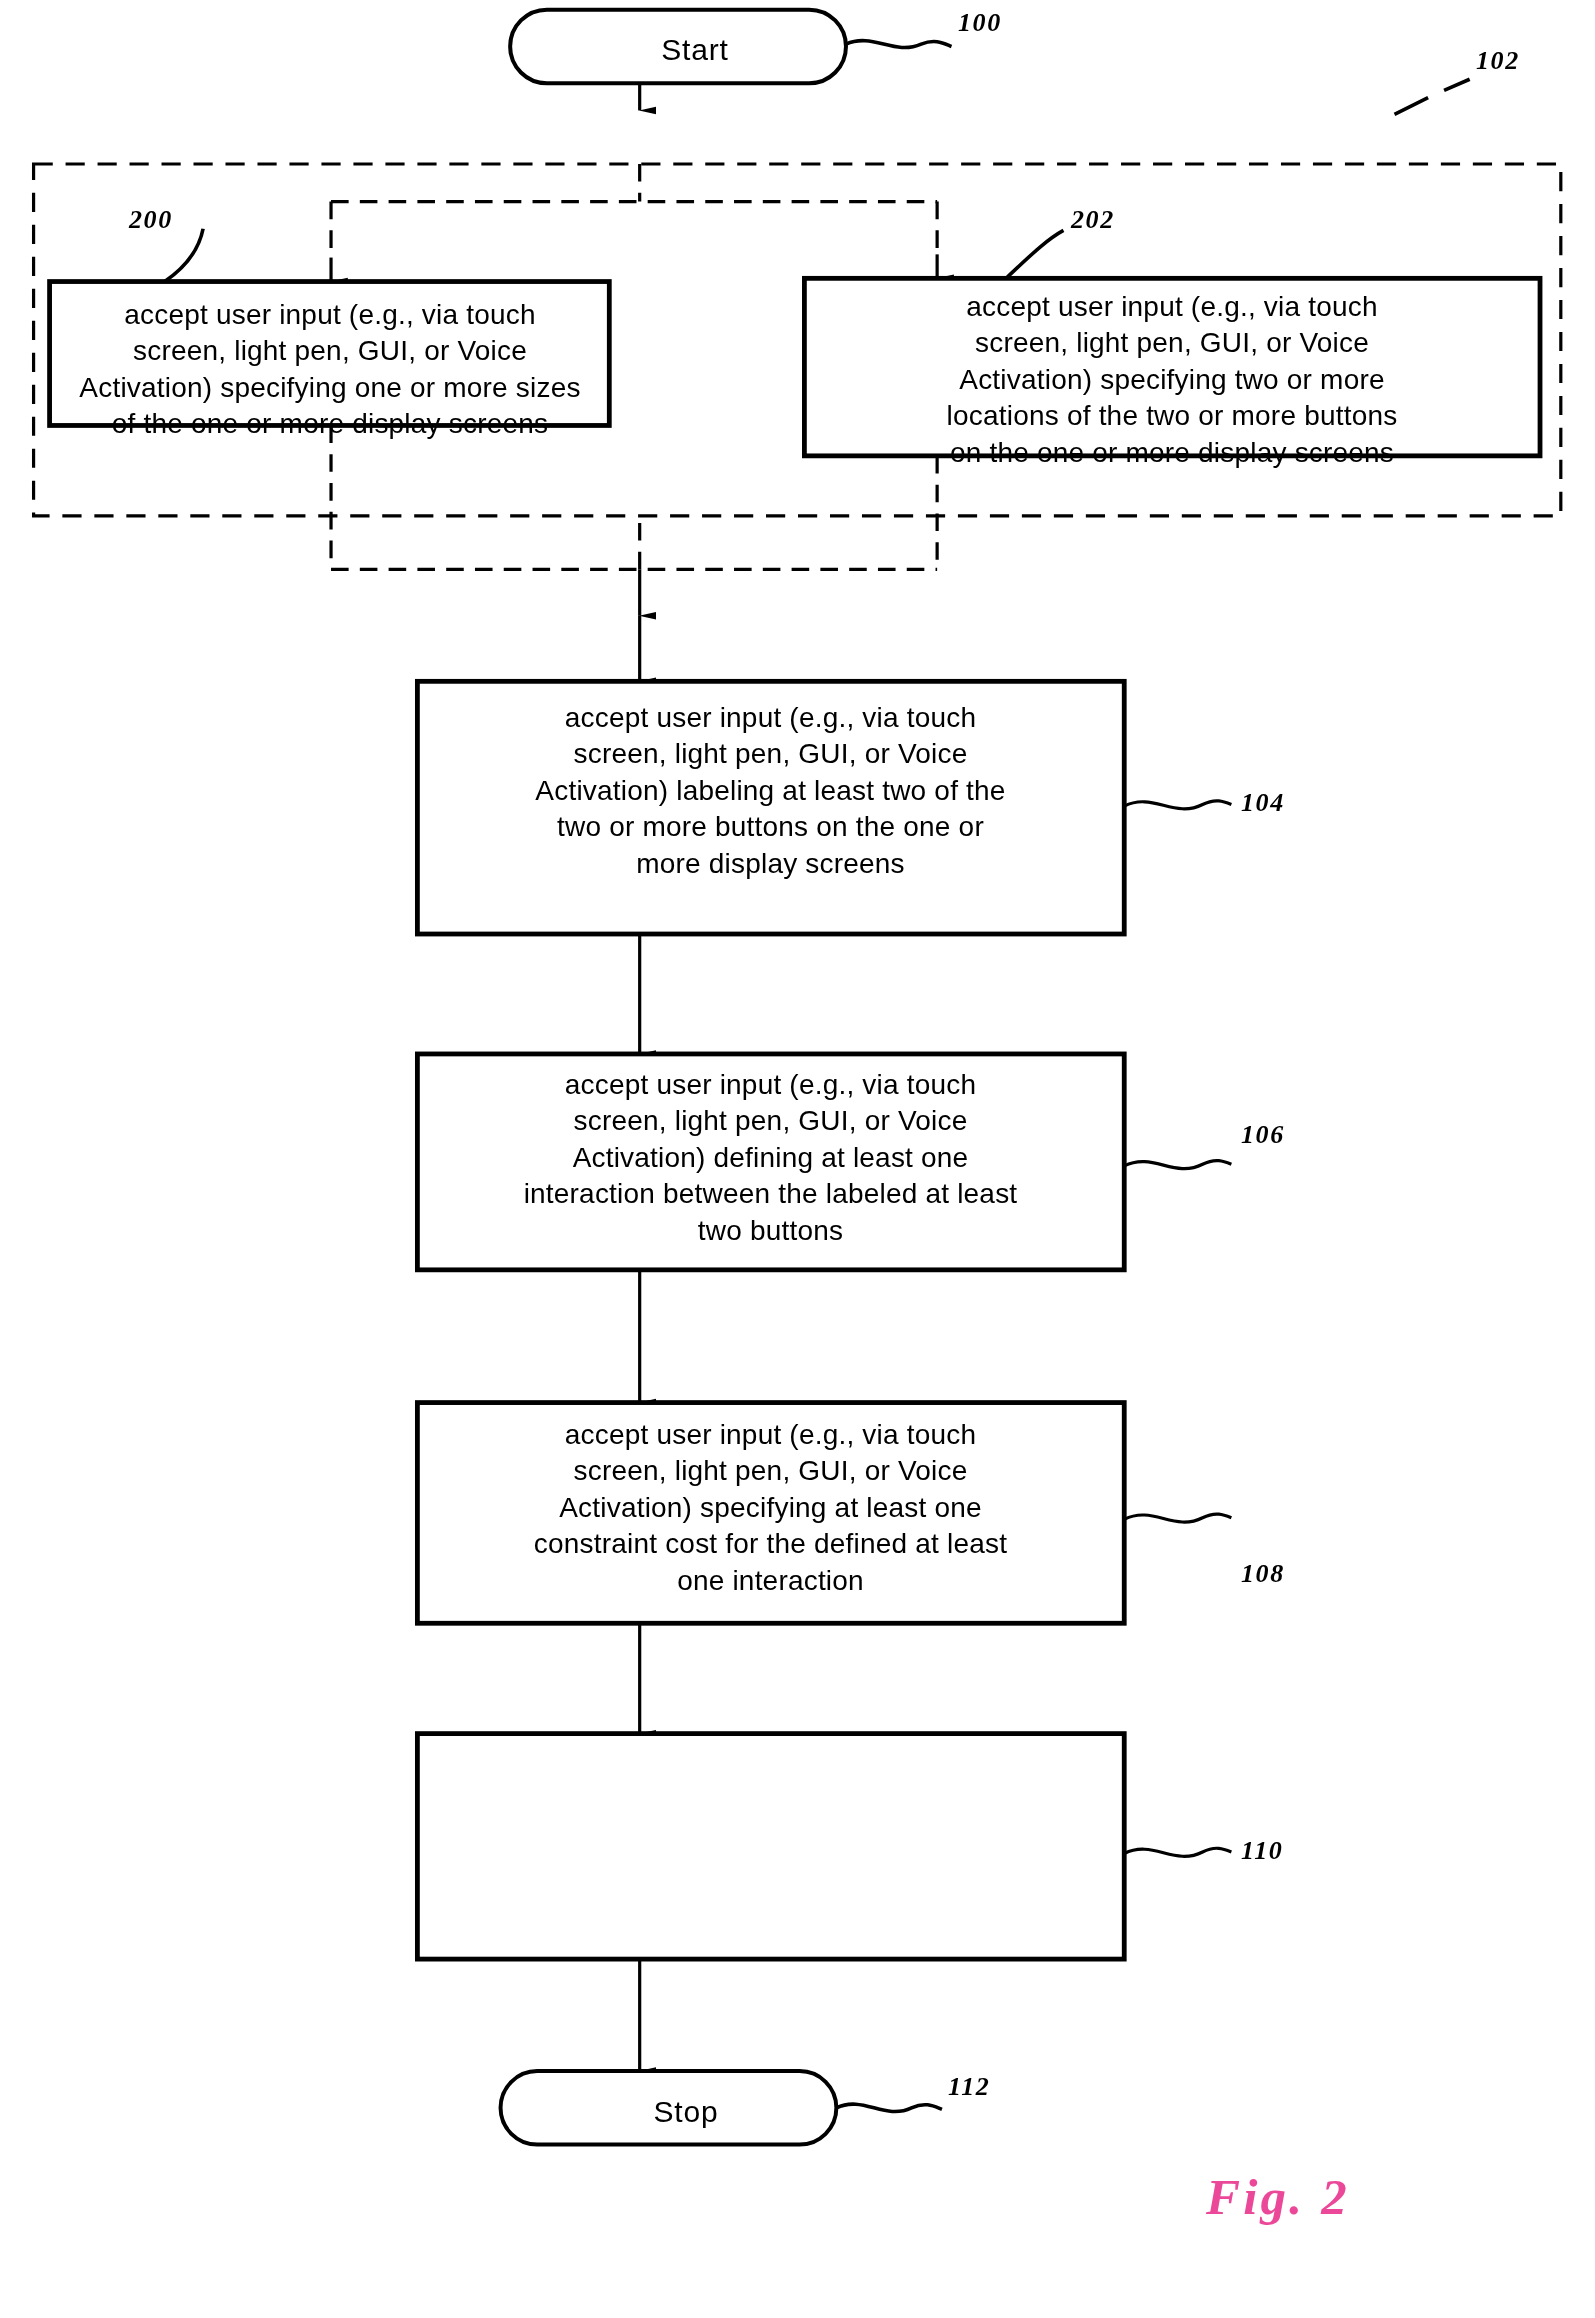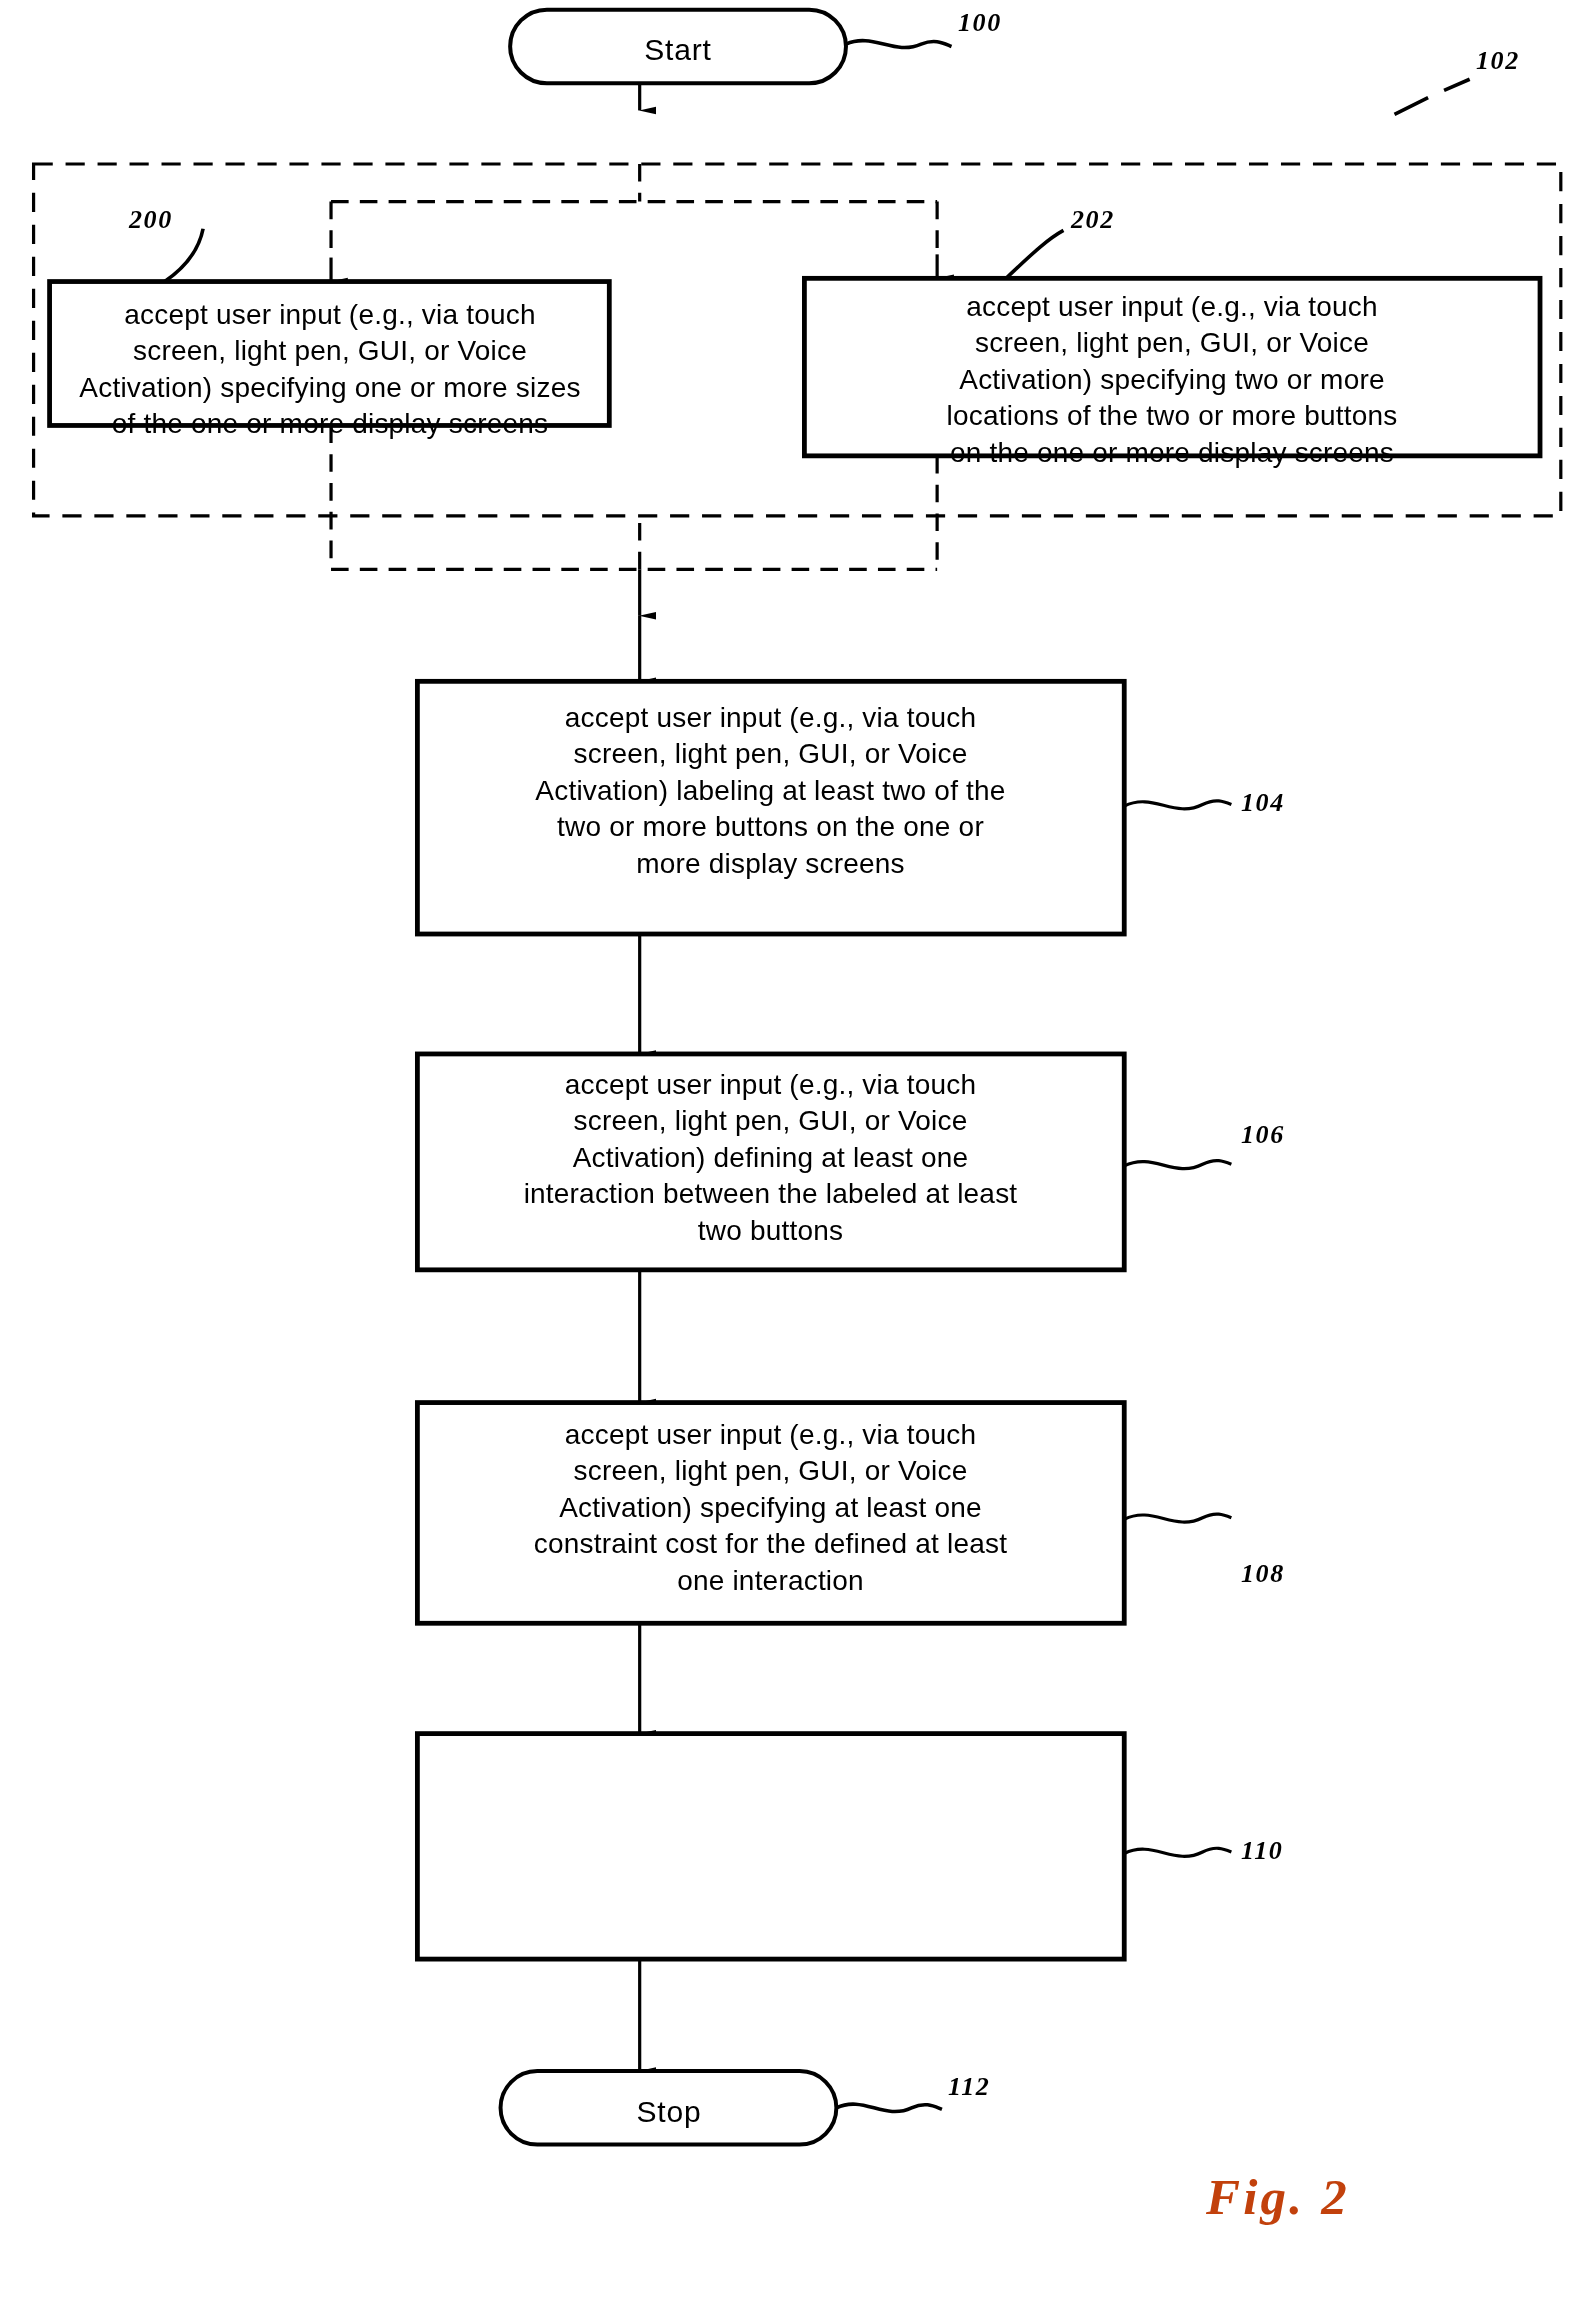"Start" .txt { padding-left: none -> 17px }
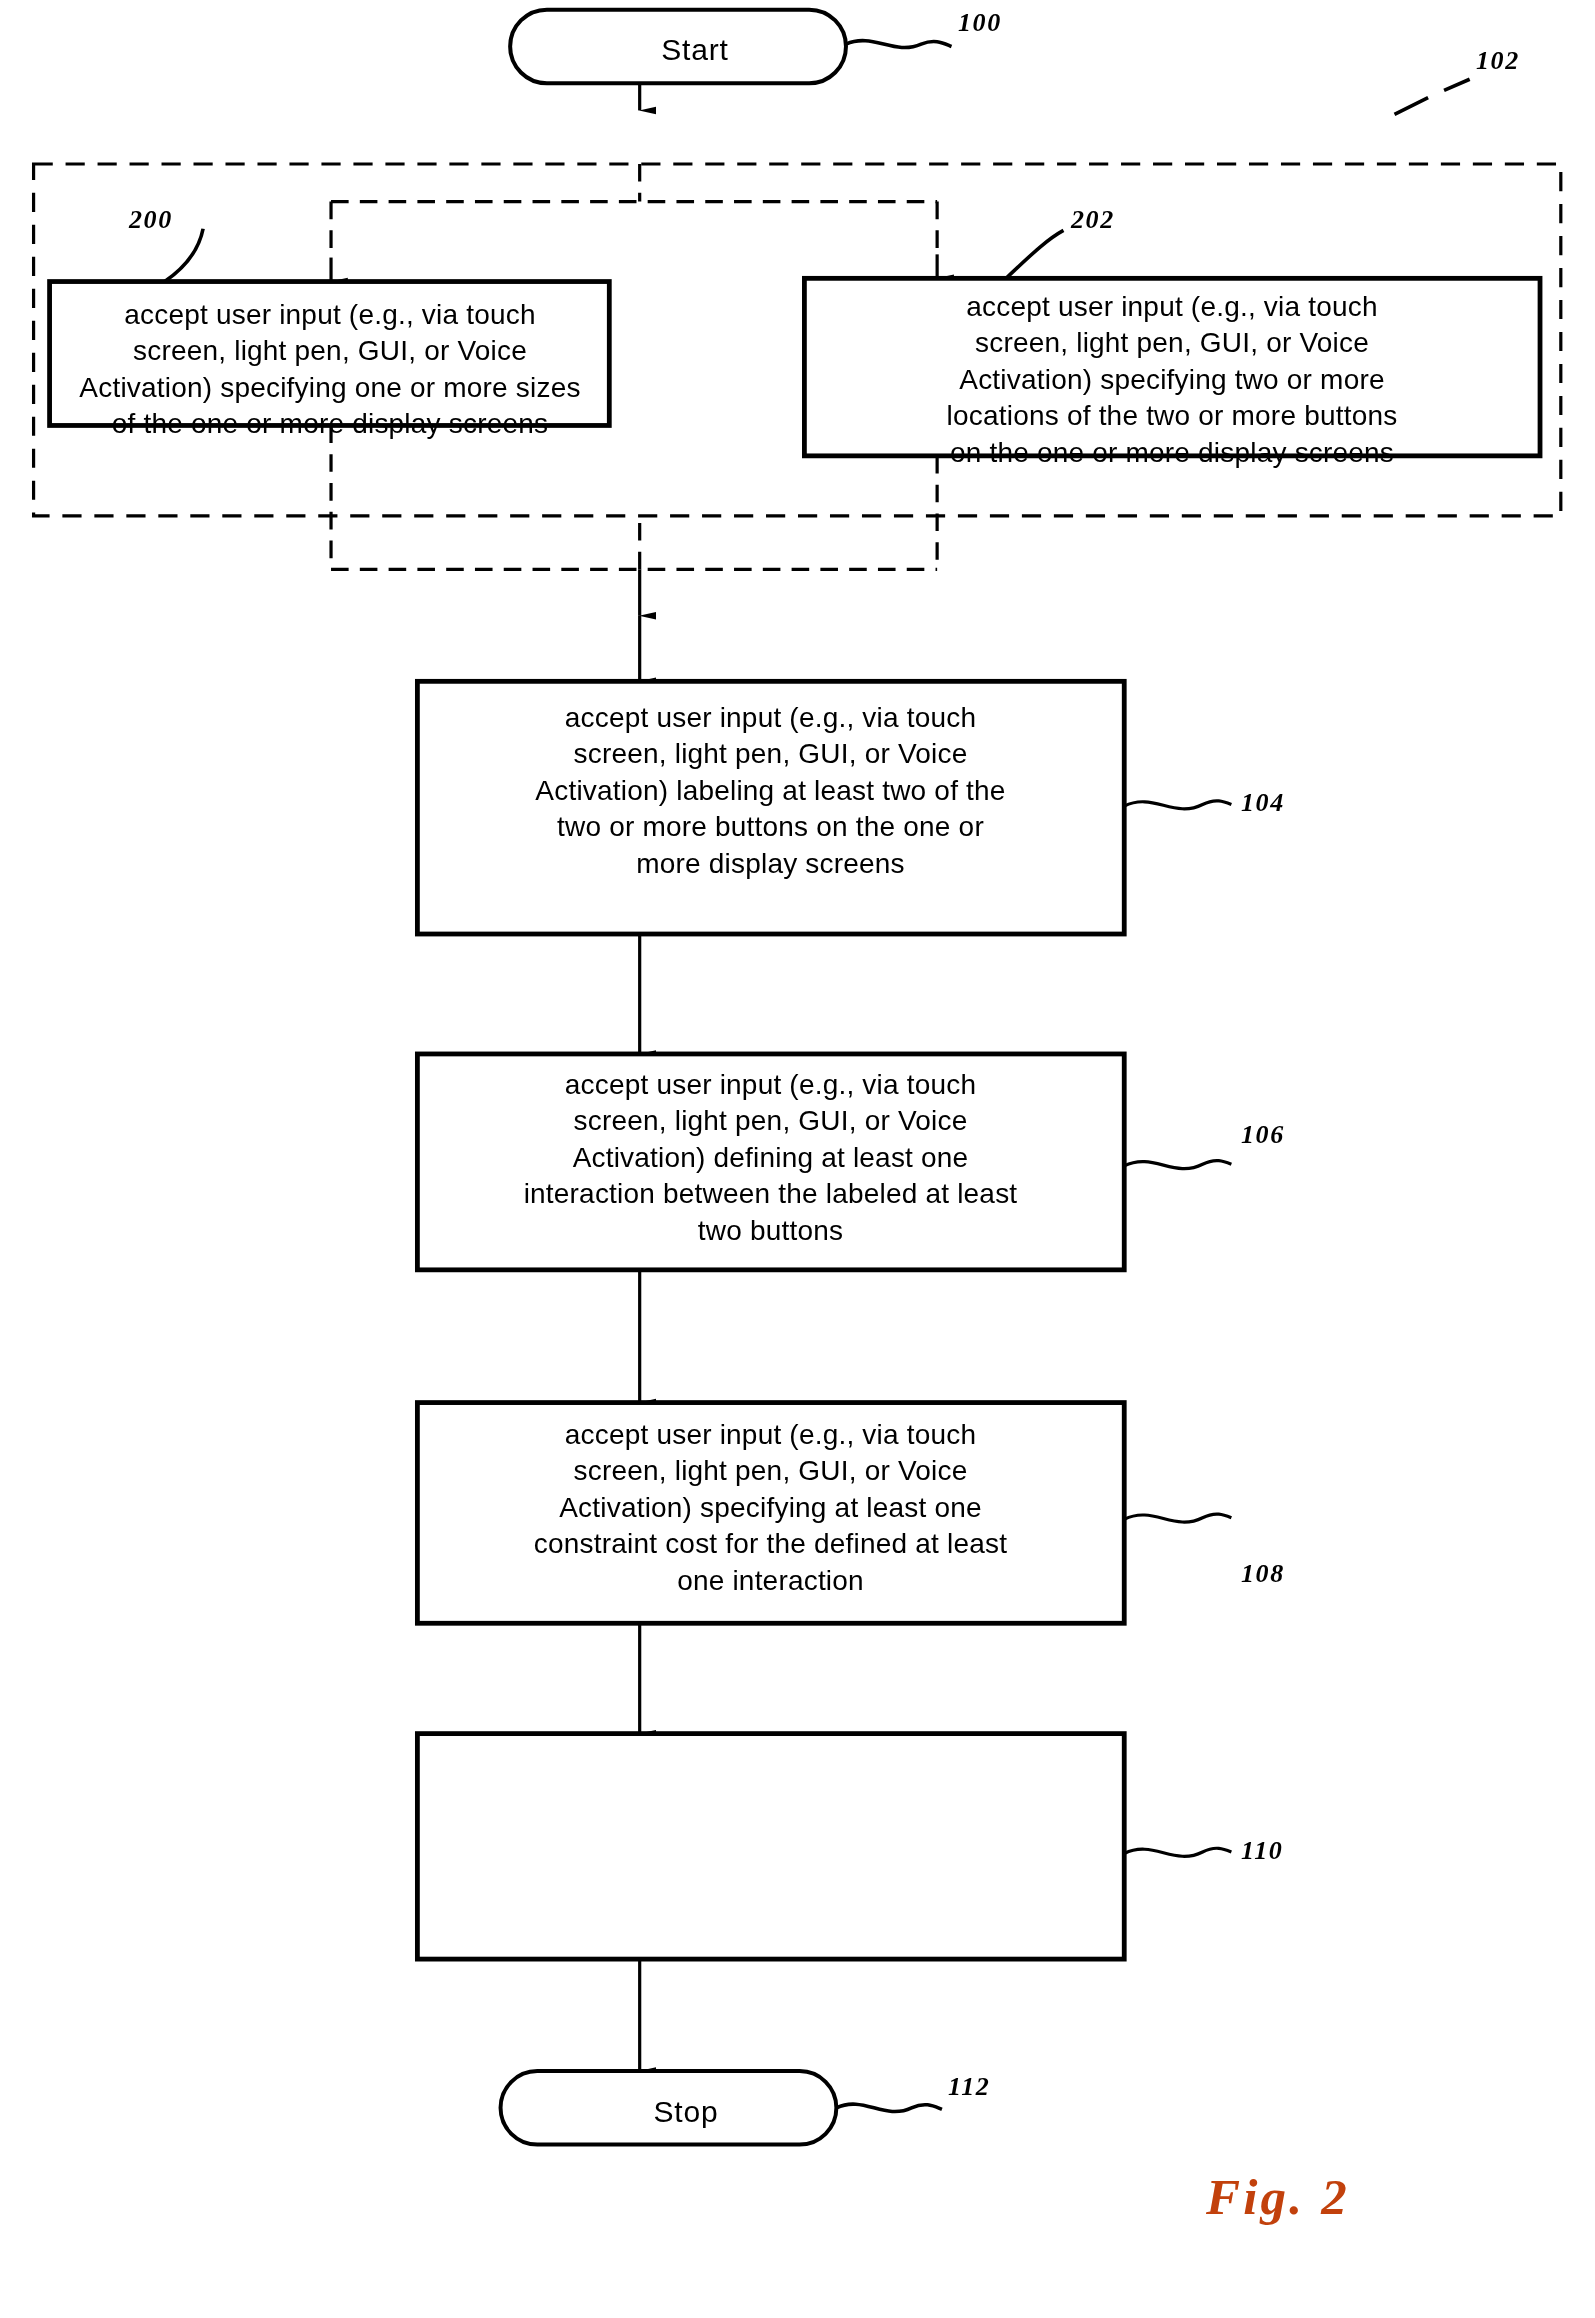"Fig. 2" .figcaption { color: #c2410c -> #ec4899 }
